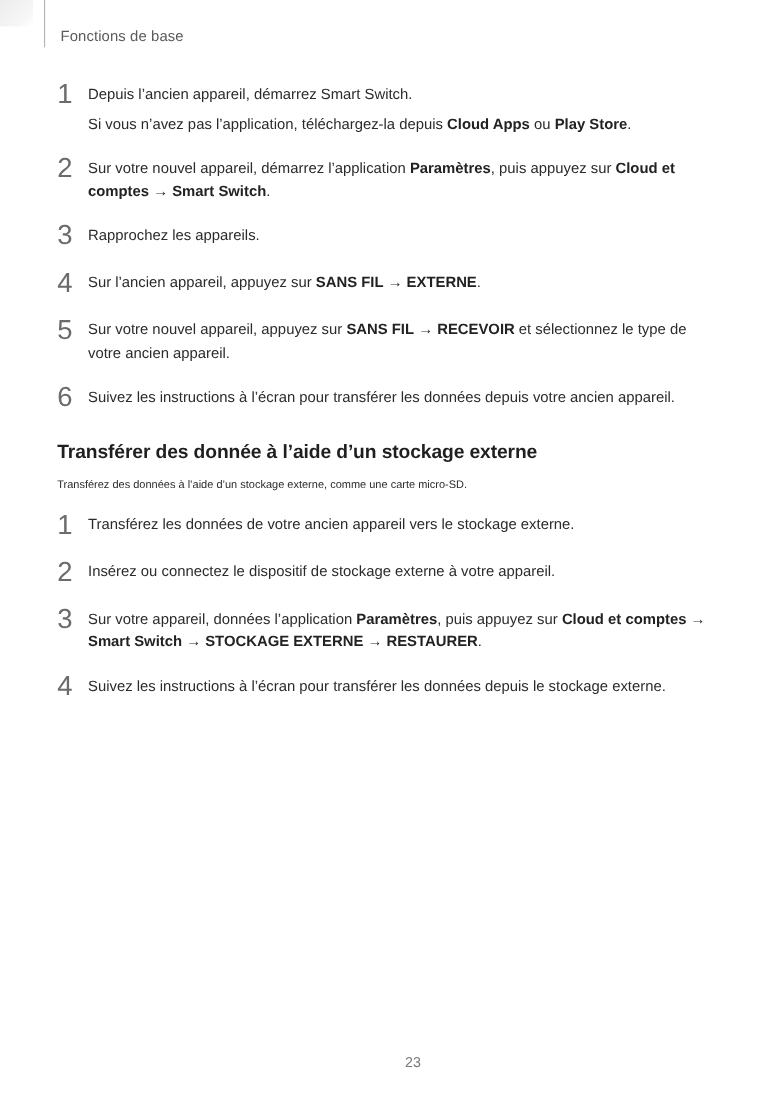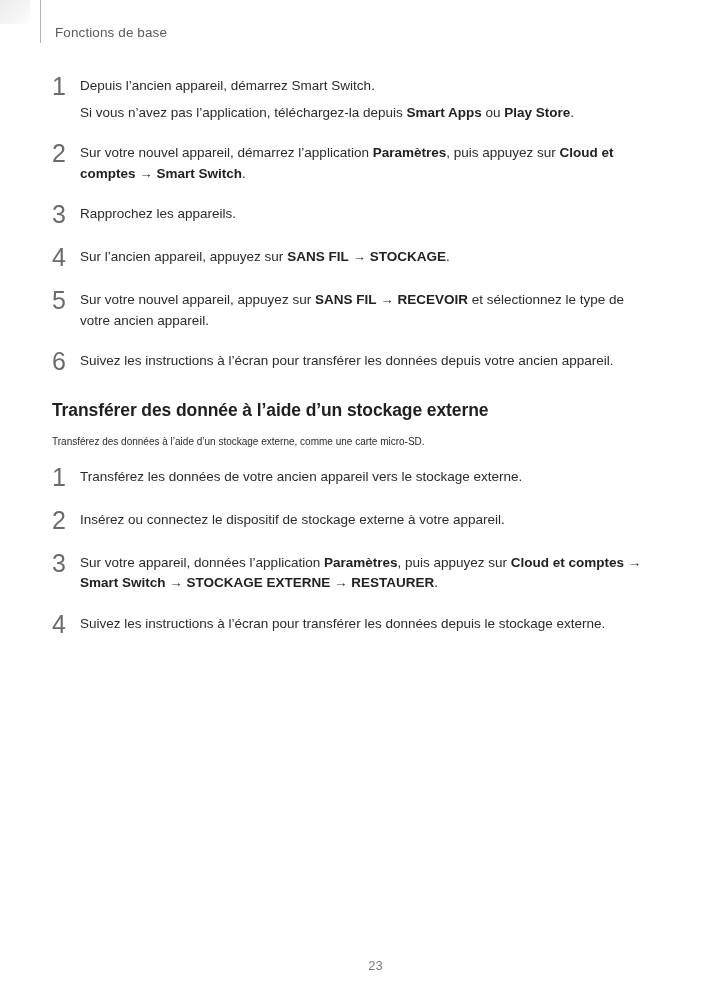"Smart Apps" b { text: Smart -> Cloud }
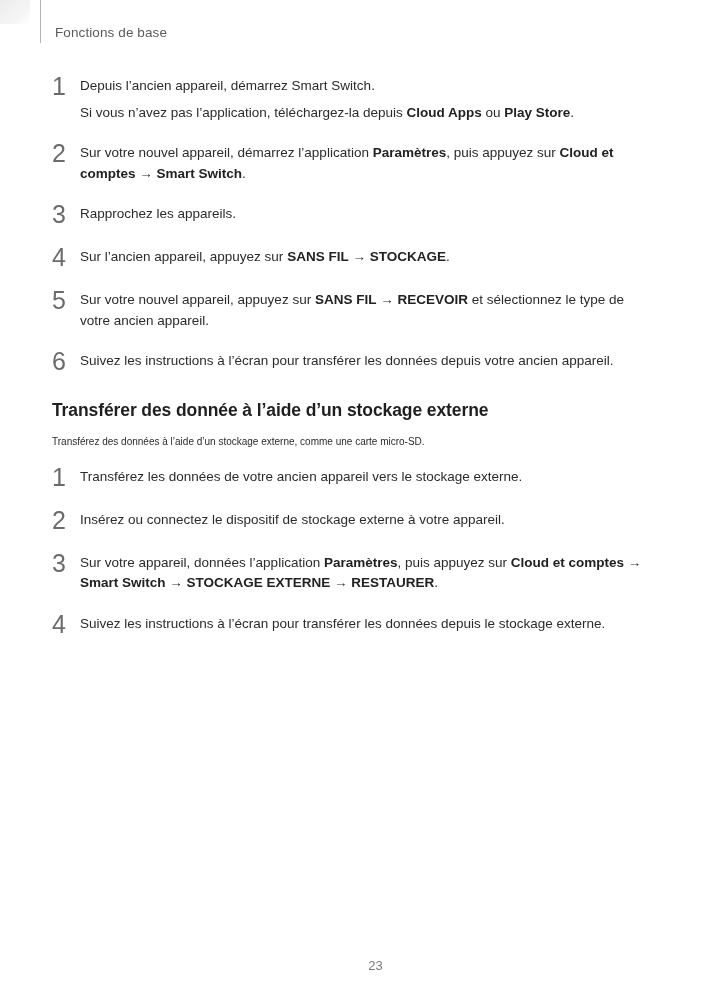"STOCKAGE" b { text: STOCKAGE -> EXTERNE }
